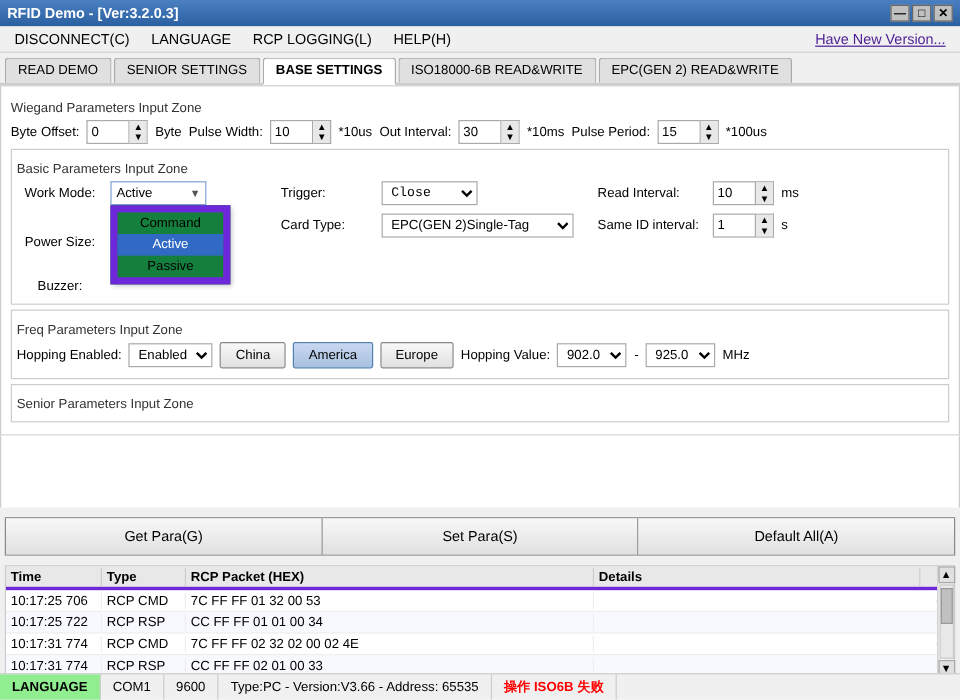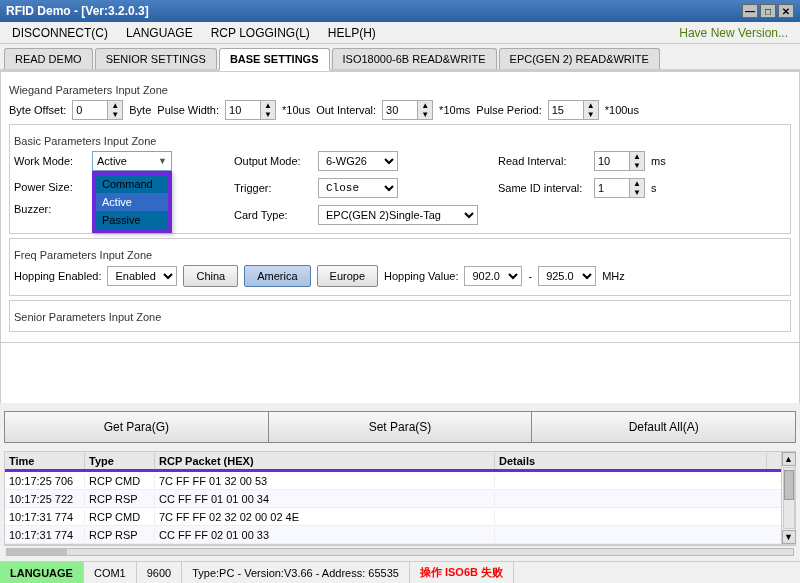"Have New Version..." .menu-link { color: #4d7c0f -> #4c1d95; text-decoration: none -> underline }
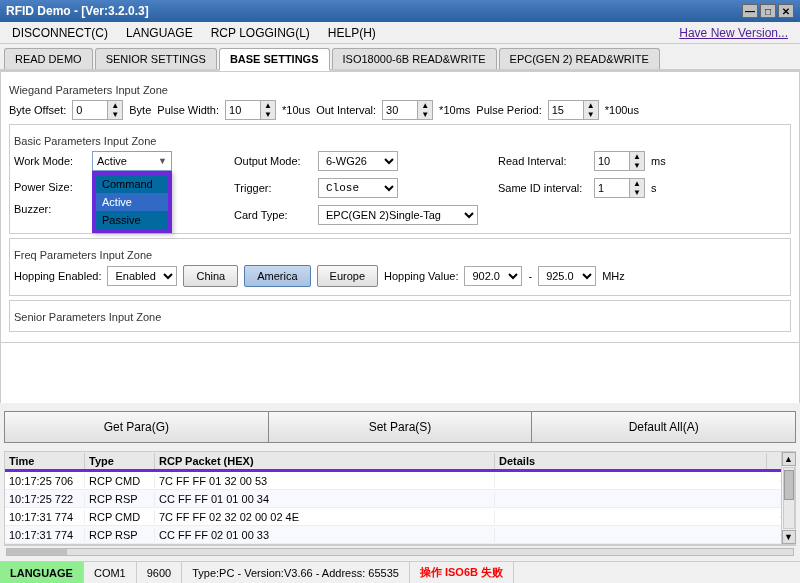"Work Mode:" div { gap: 6px -> 21px; text-align: none -> center }
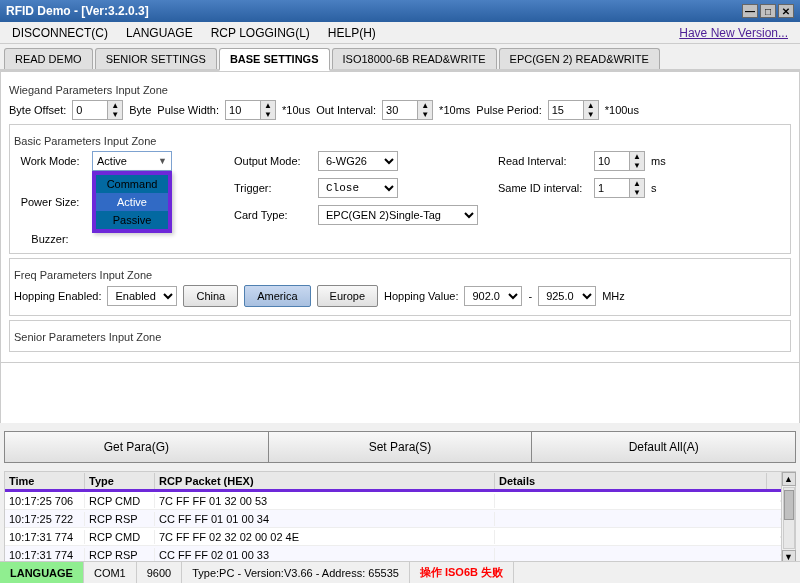"Output Mode:" div.form-row { html: <div> <span>Output Mode:</span> <select> <option>6-WG26</option> </select> </div> -> none }
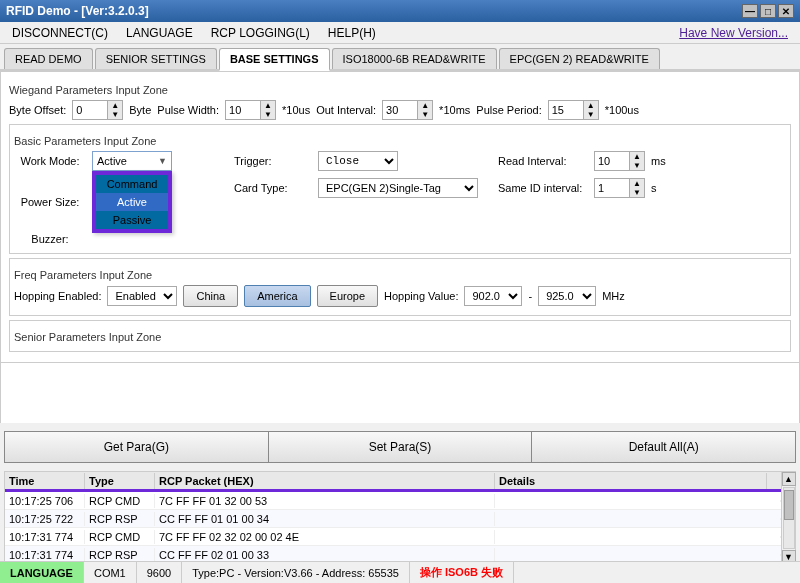"Command" .dropdown-list { background: #0369a1 -> #15803d; border: 4px solid #6d28d9 -> 6px solid #6d28d9; width: 80px -> 100px }
